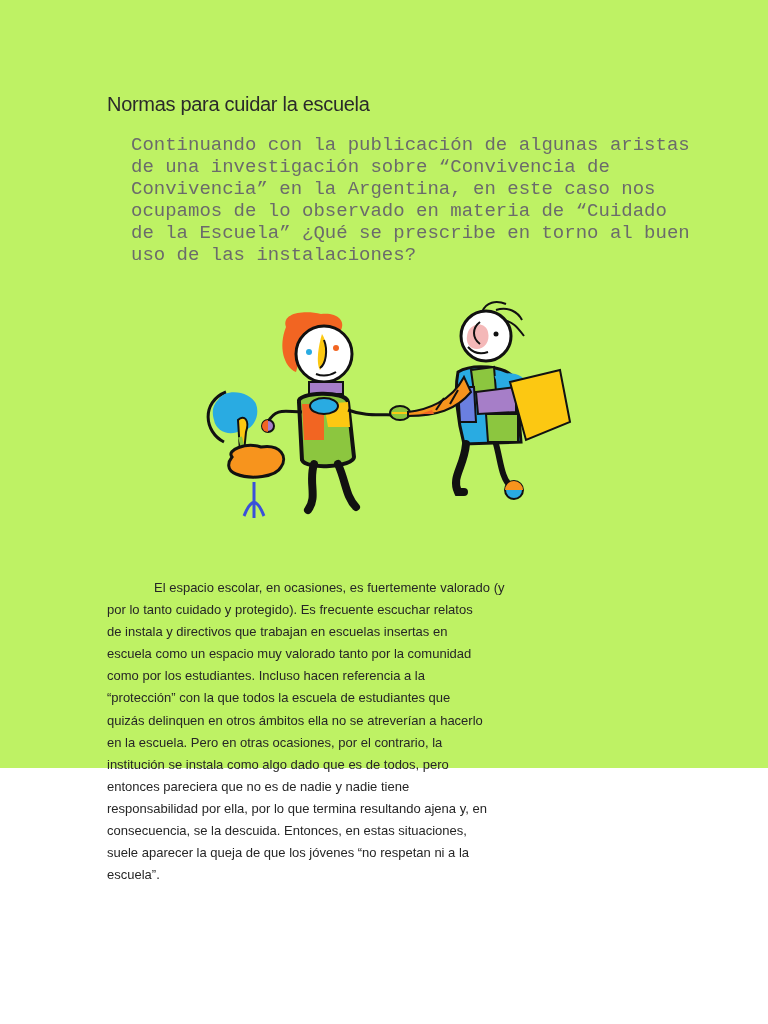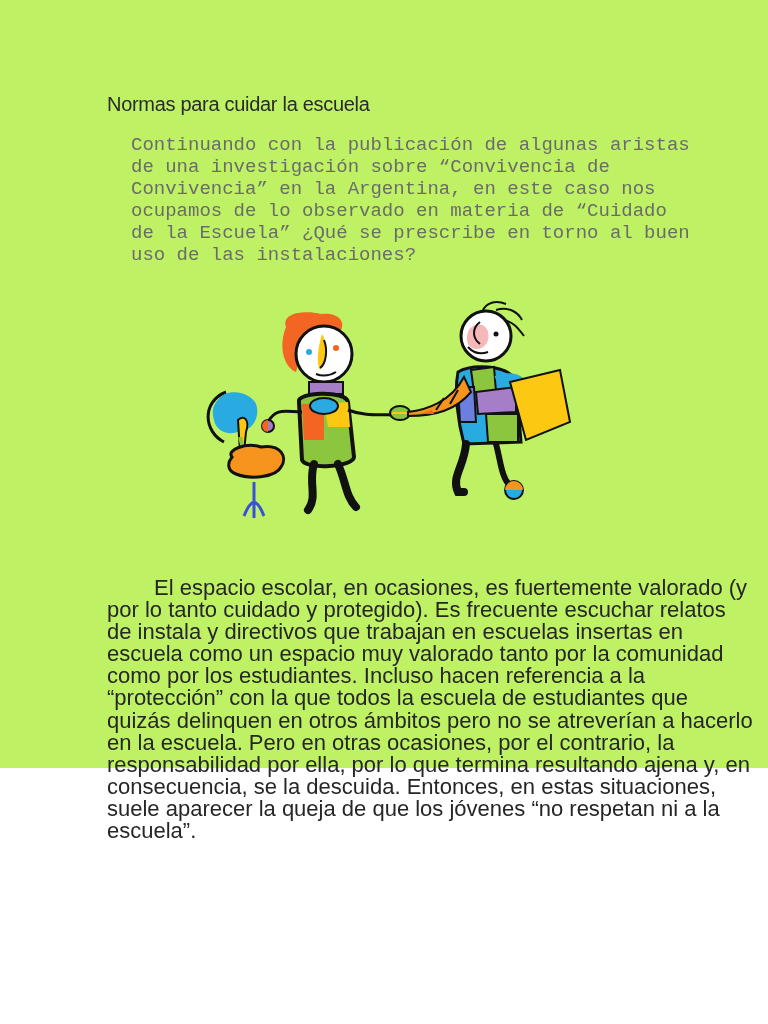"El espacio escolar, en ocasiones," .body-text { font-size: 22px -> 13px }
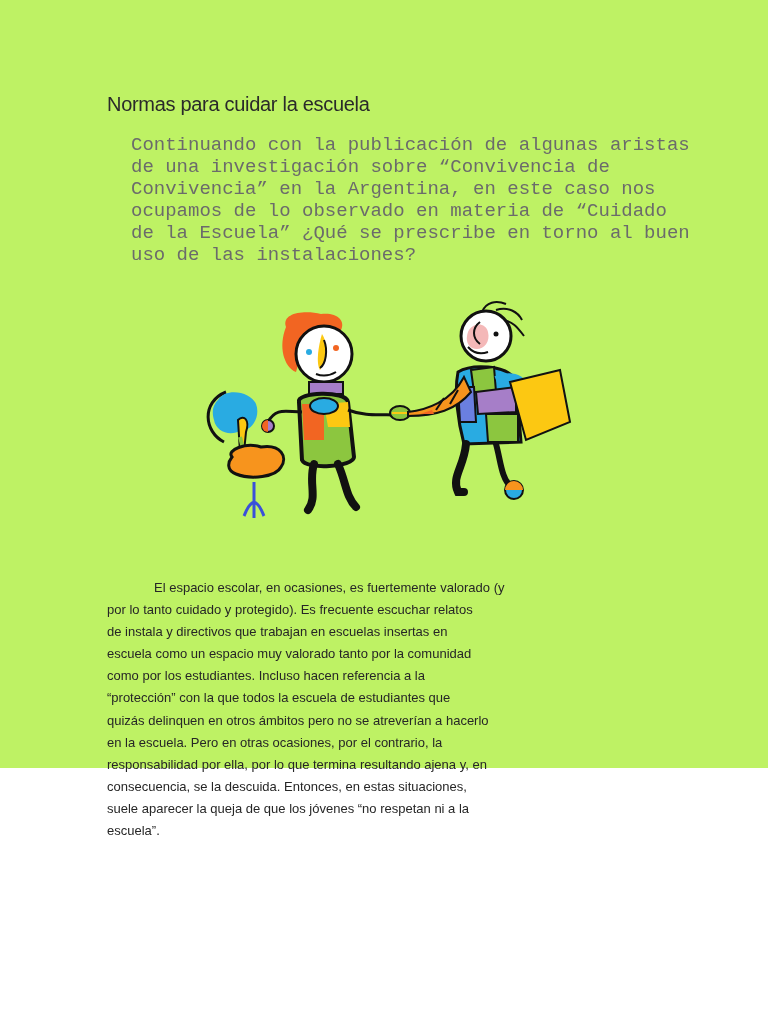"quizás delinquen en otros ámbitos" span { text: pero -> ella }
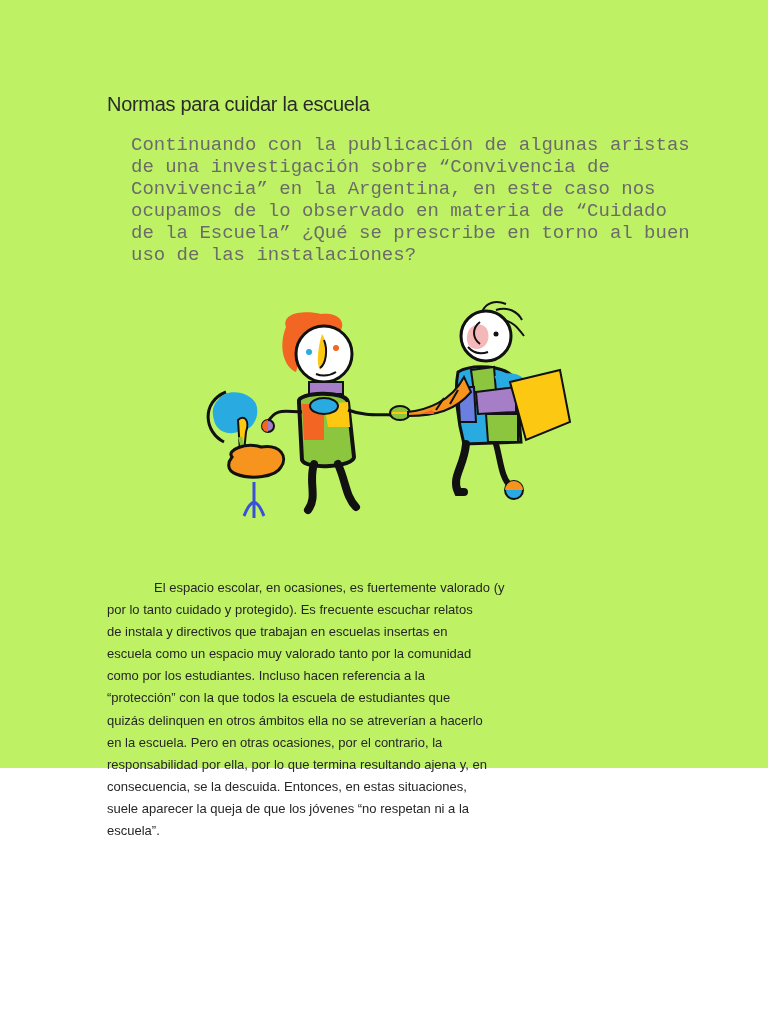"institución se instala como algo" span { html: none -> <span>institución se instala como algo dado que es de todos, pero</span> }
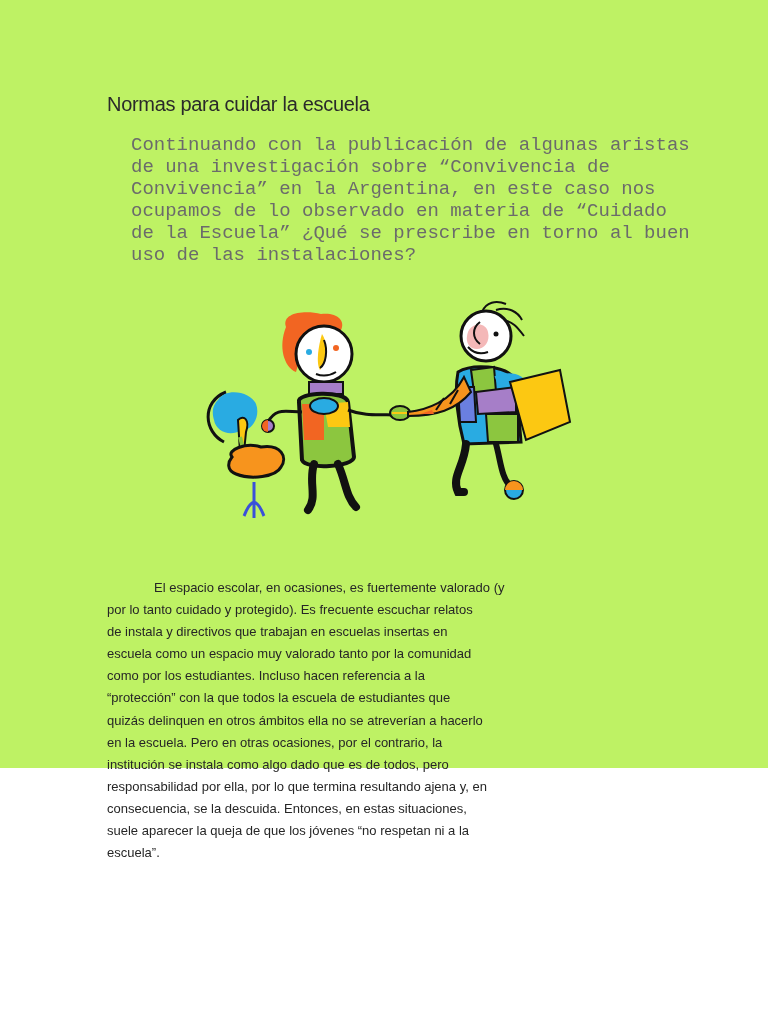"entonces pareciera que no es" span { html: none -> <span>entonces pareciera que no es de nadie y nadie tiene</span> }
